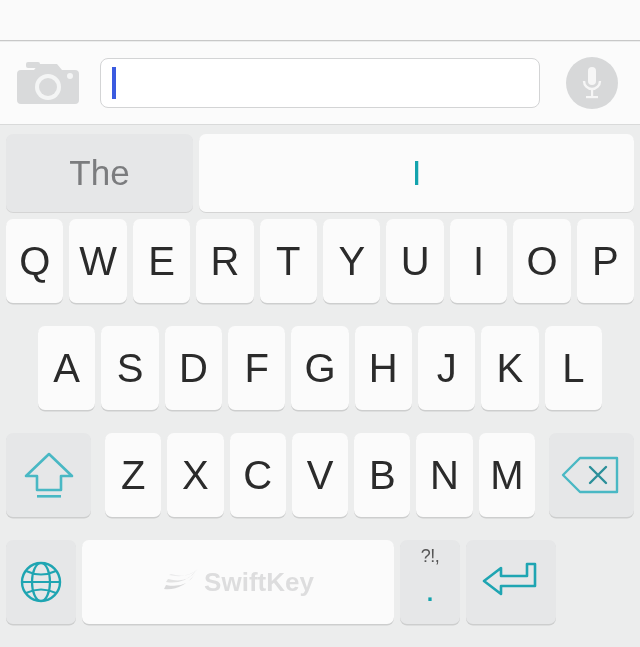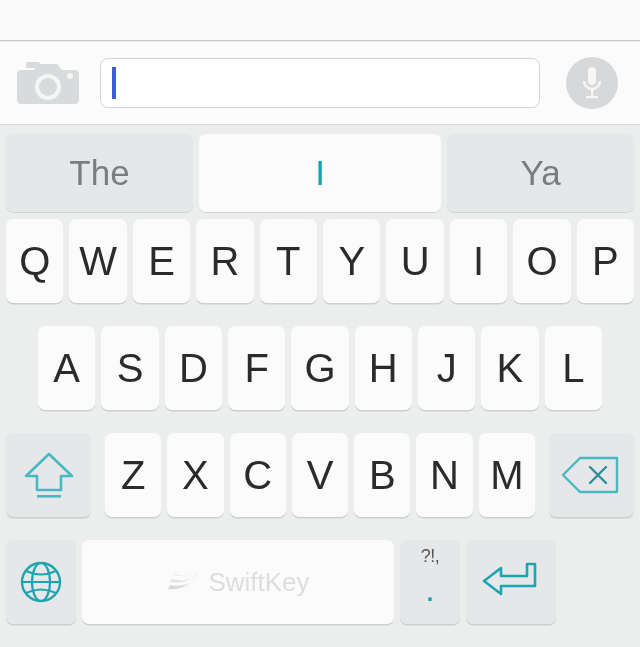"Ya" div.sugg { html: <div>Ya</div> -> none }
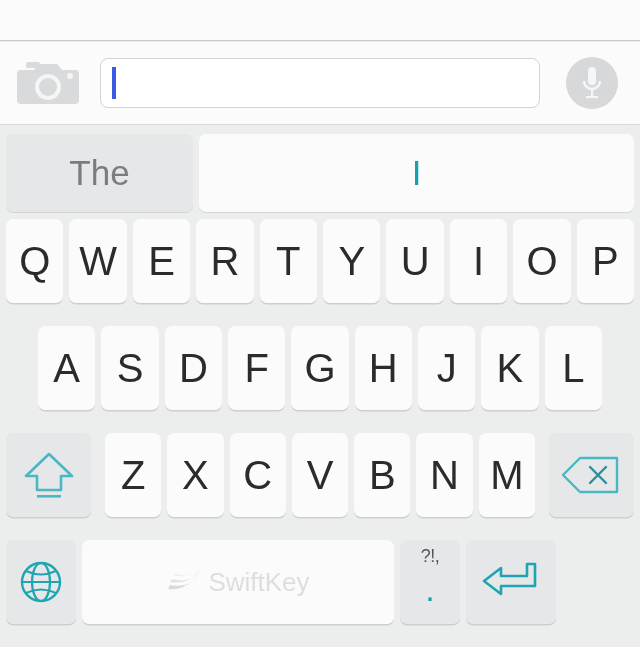"SwiftKey" .swiftkey-logo { font-weight: none -> bold }
